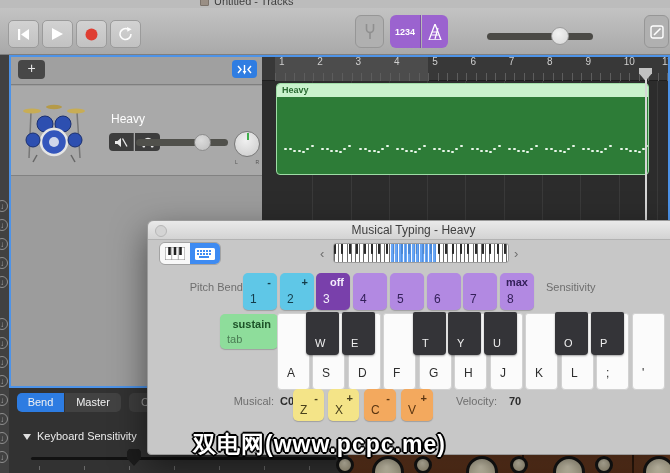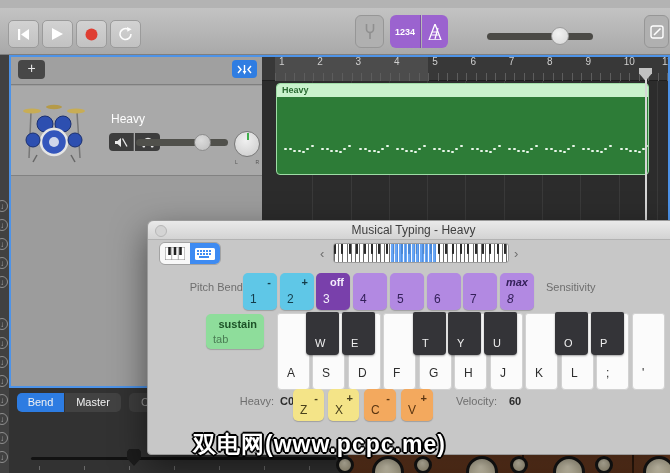"Untitled - Tracks" div.titlebar { html: none -> <div> <div> <div></div> <div>Untitled - Tracks</div> </div> </div> }
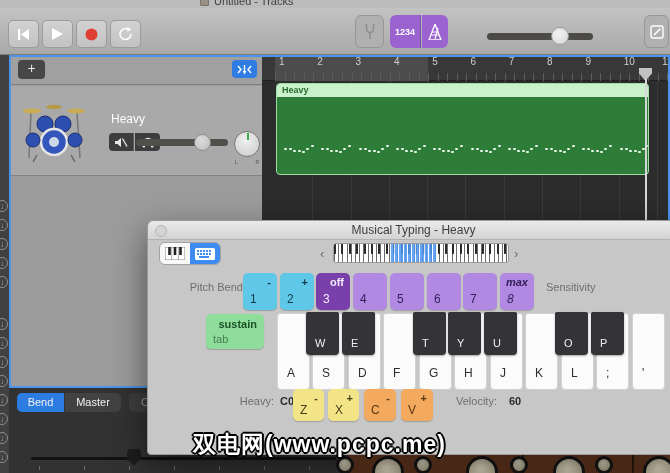"max" div.key-cap { font-style: italic -> none }
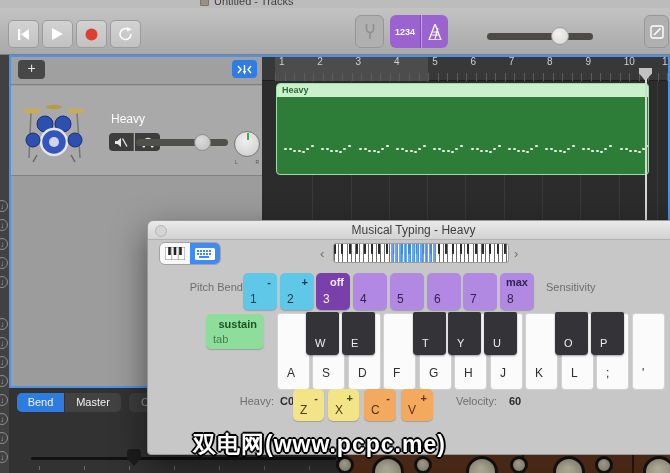"sustain" div.key-cap { left: 58px -> 72px }
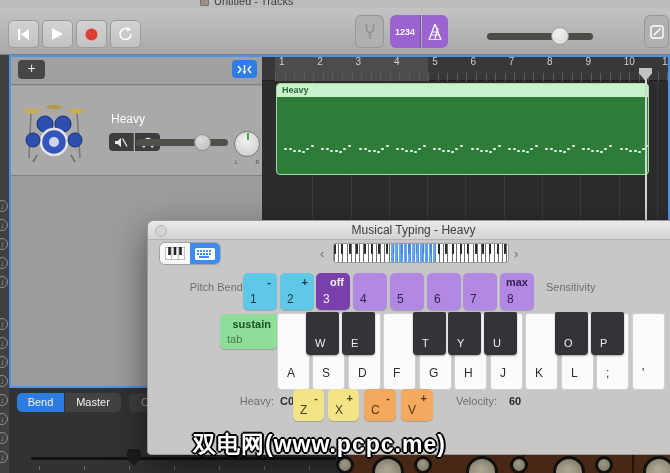"Heavy:" div.mt-label { text: Heavy -> Musical }
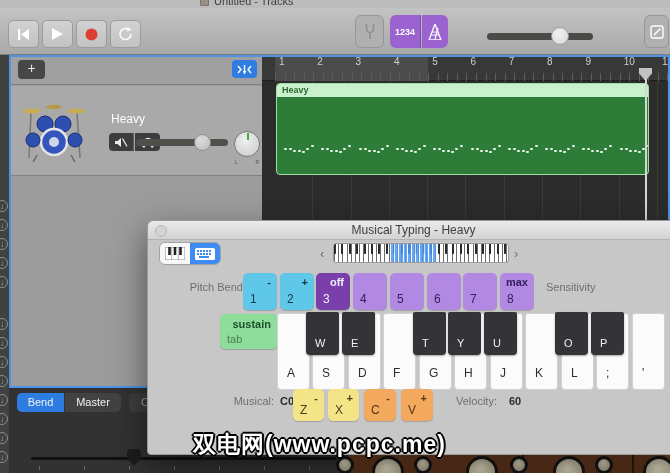"60" div.mt-value { text: 60 -> 70 }
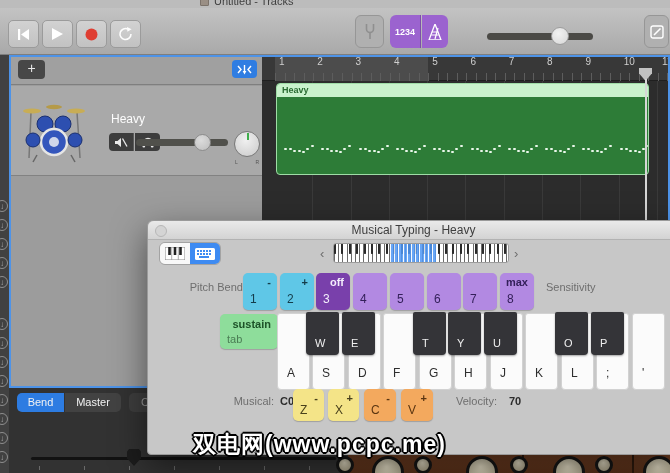"Keyboard Sensitivity" div.ks-title { html: none -> <div><span></span><span>Keyboard Sensitivity</span></div> }
